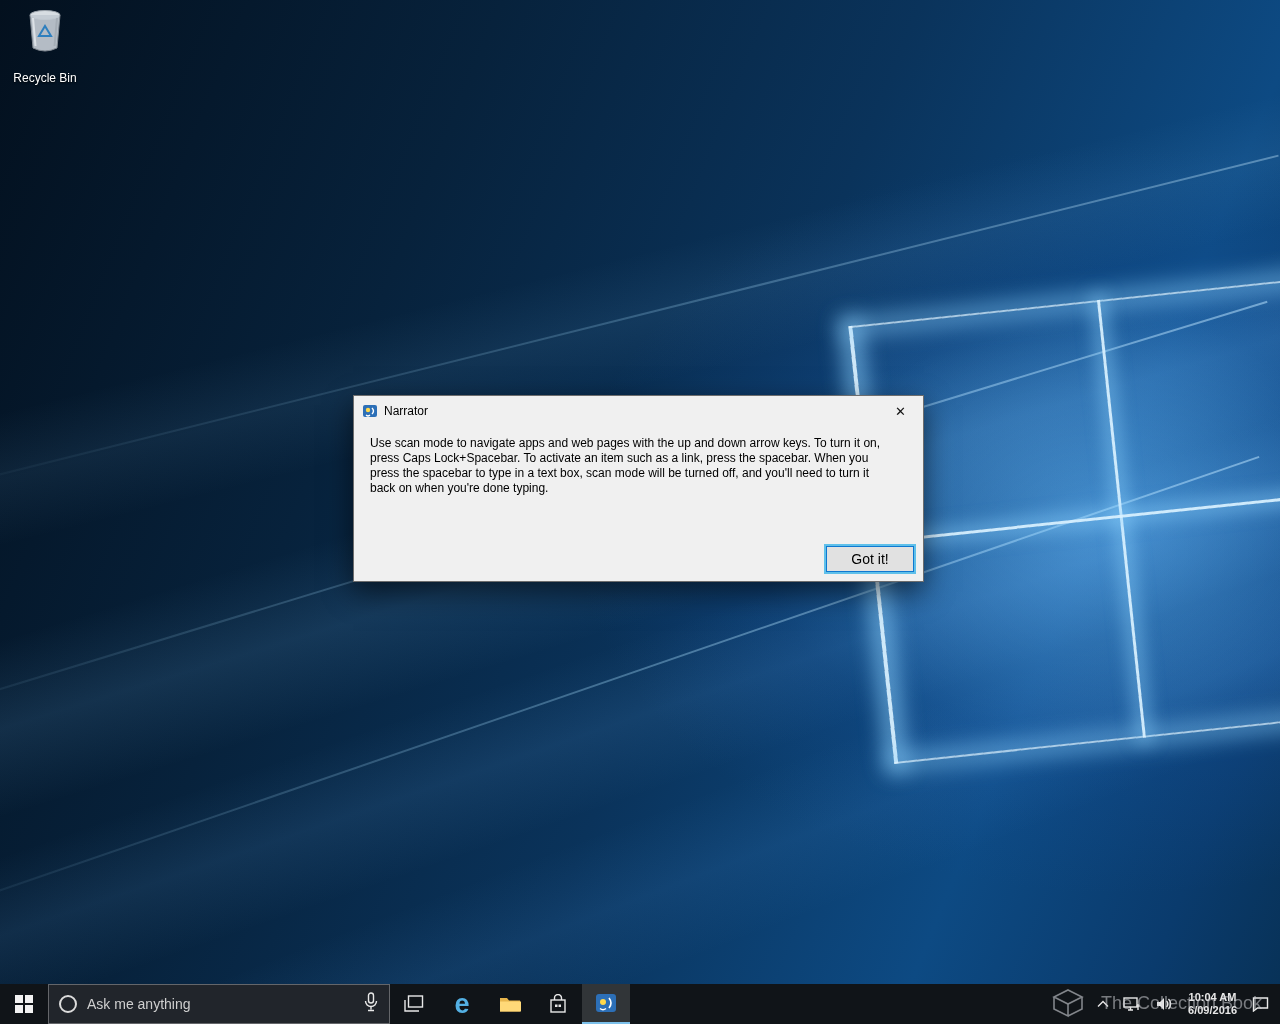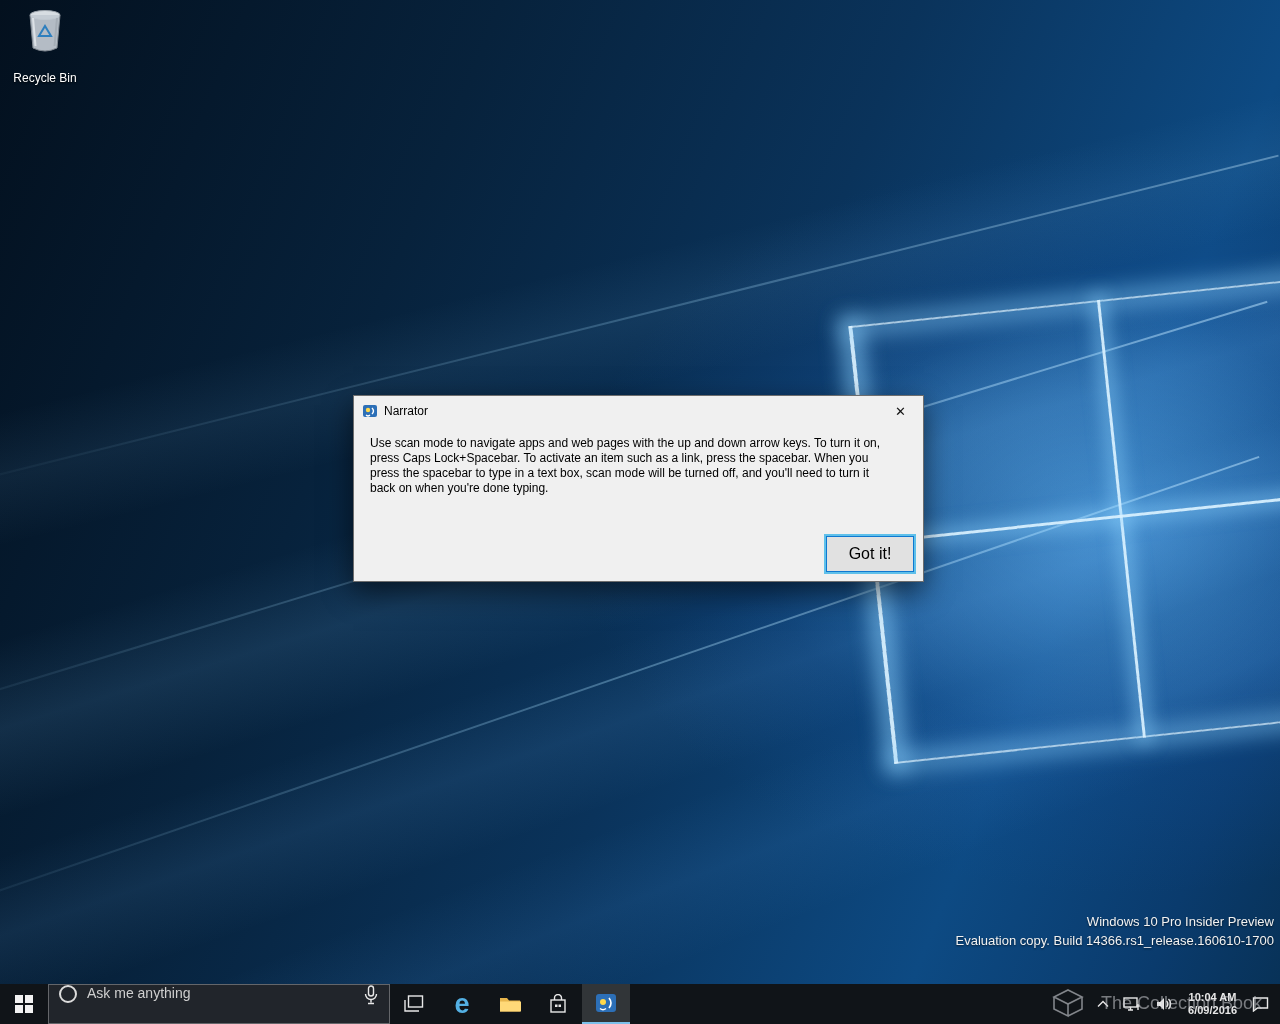"Got it!" .btn-primary { font-size: 16px -> 14px; height: 36px -> 26px }
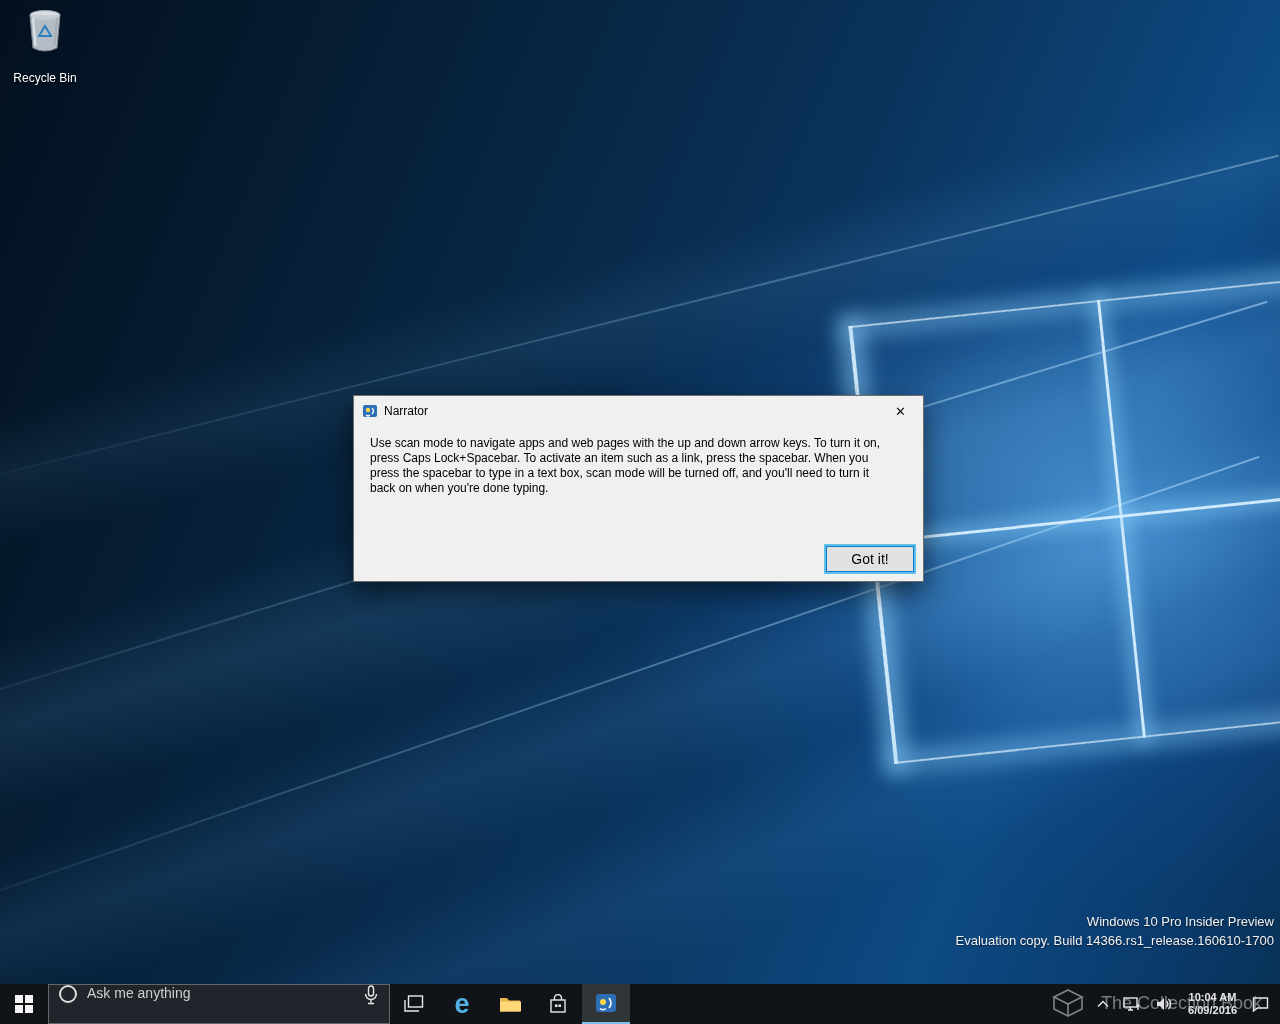"Windows 10 Pro Insider Preview" div.watermark { html: <div> <div>Windows 10 Pro Insider Preview</div> <div>Evaluation copy. Build 14366.rs1_release.160610-1700</div> </div> -> none }
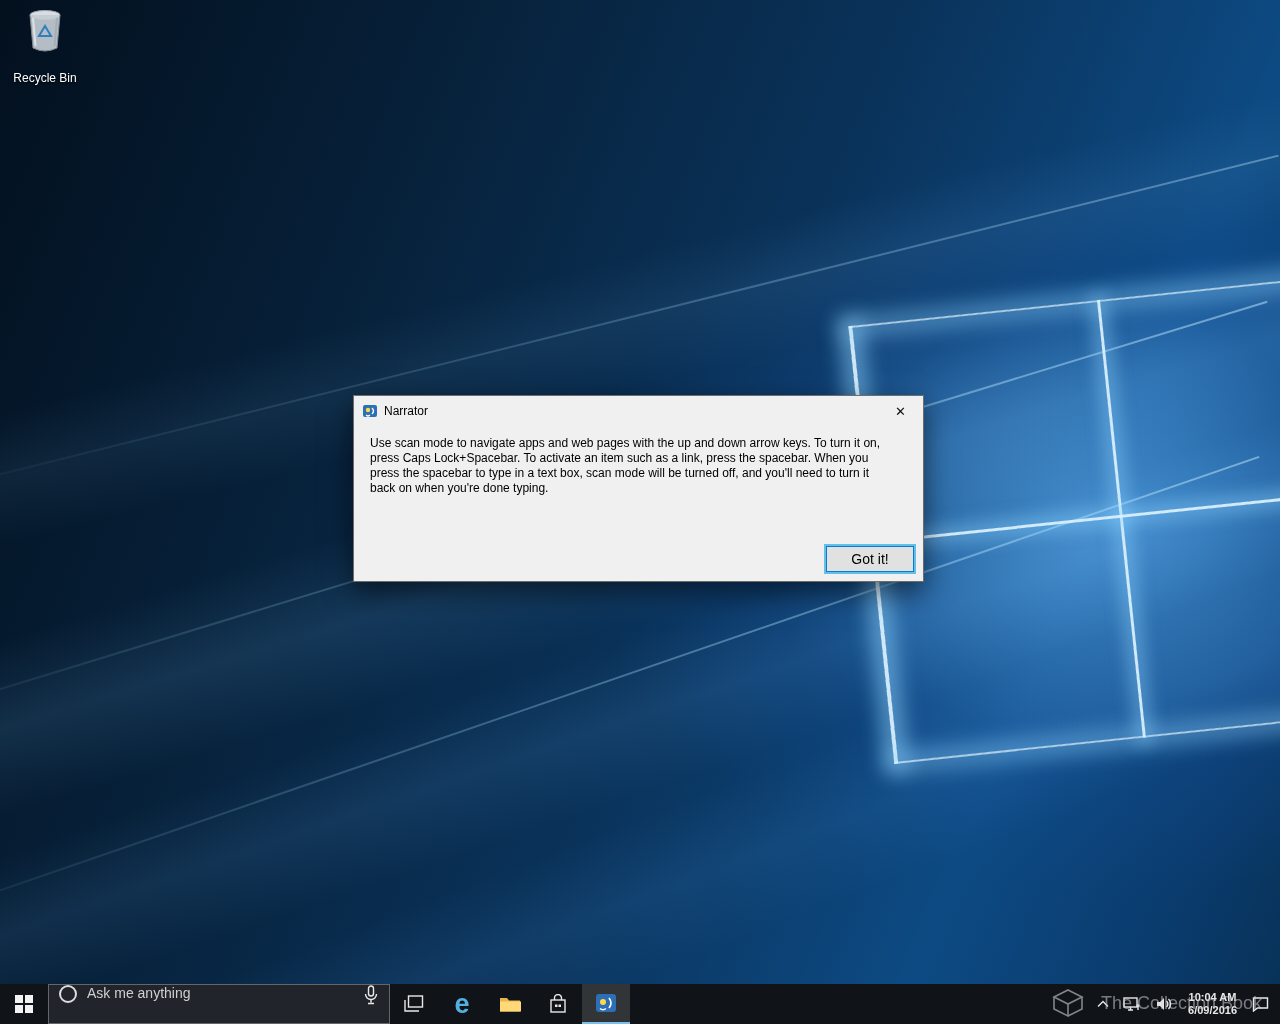"Ask me anything" .search-box { align-items: flex-start -> center }
